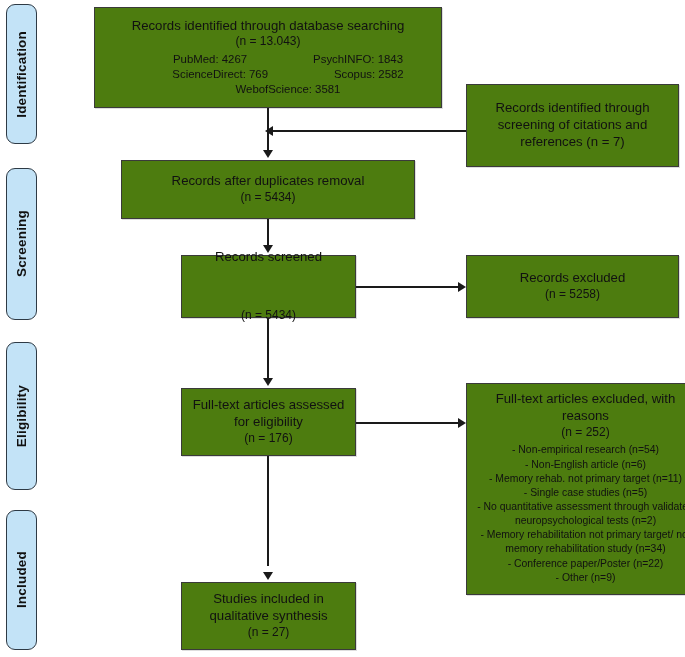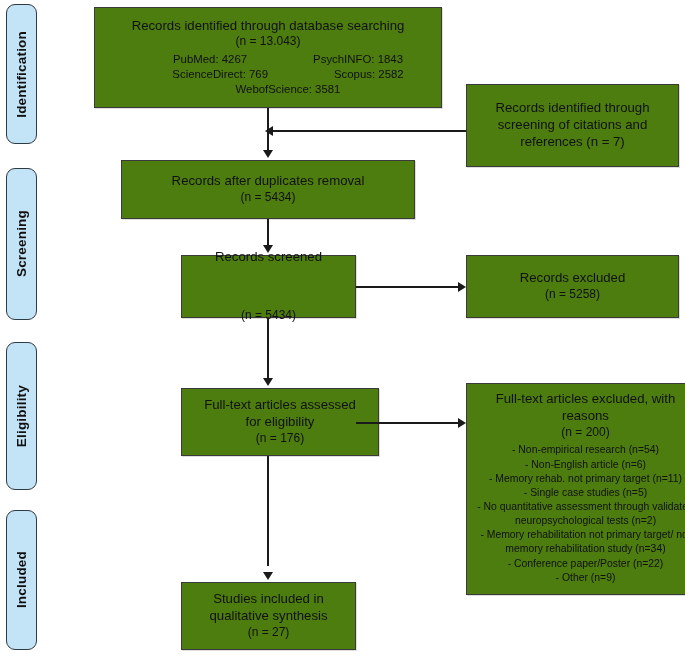"Full-text articles assessed" div.flow-box { width: 198px -> 175px }
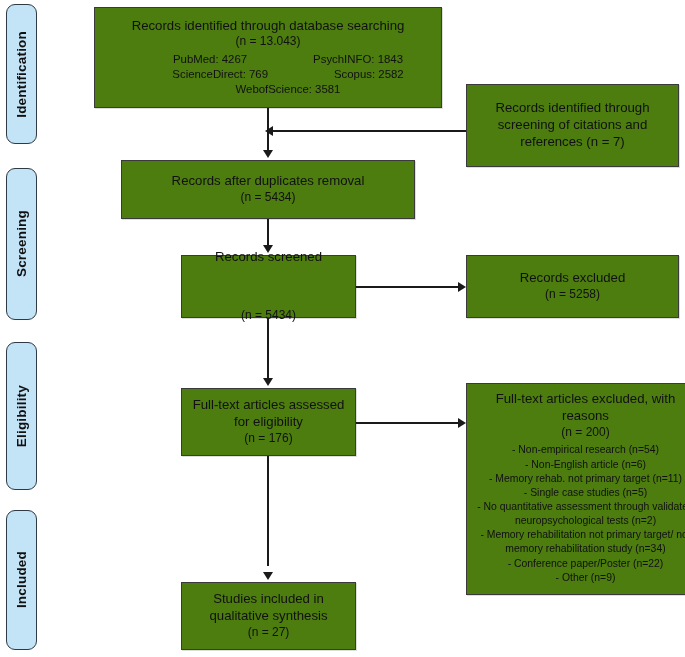"(n = 200)" div.line-count { text: 200 -> 252 }
